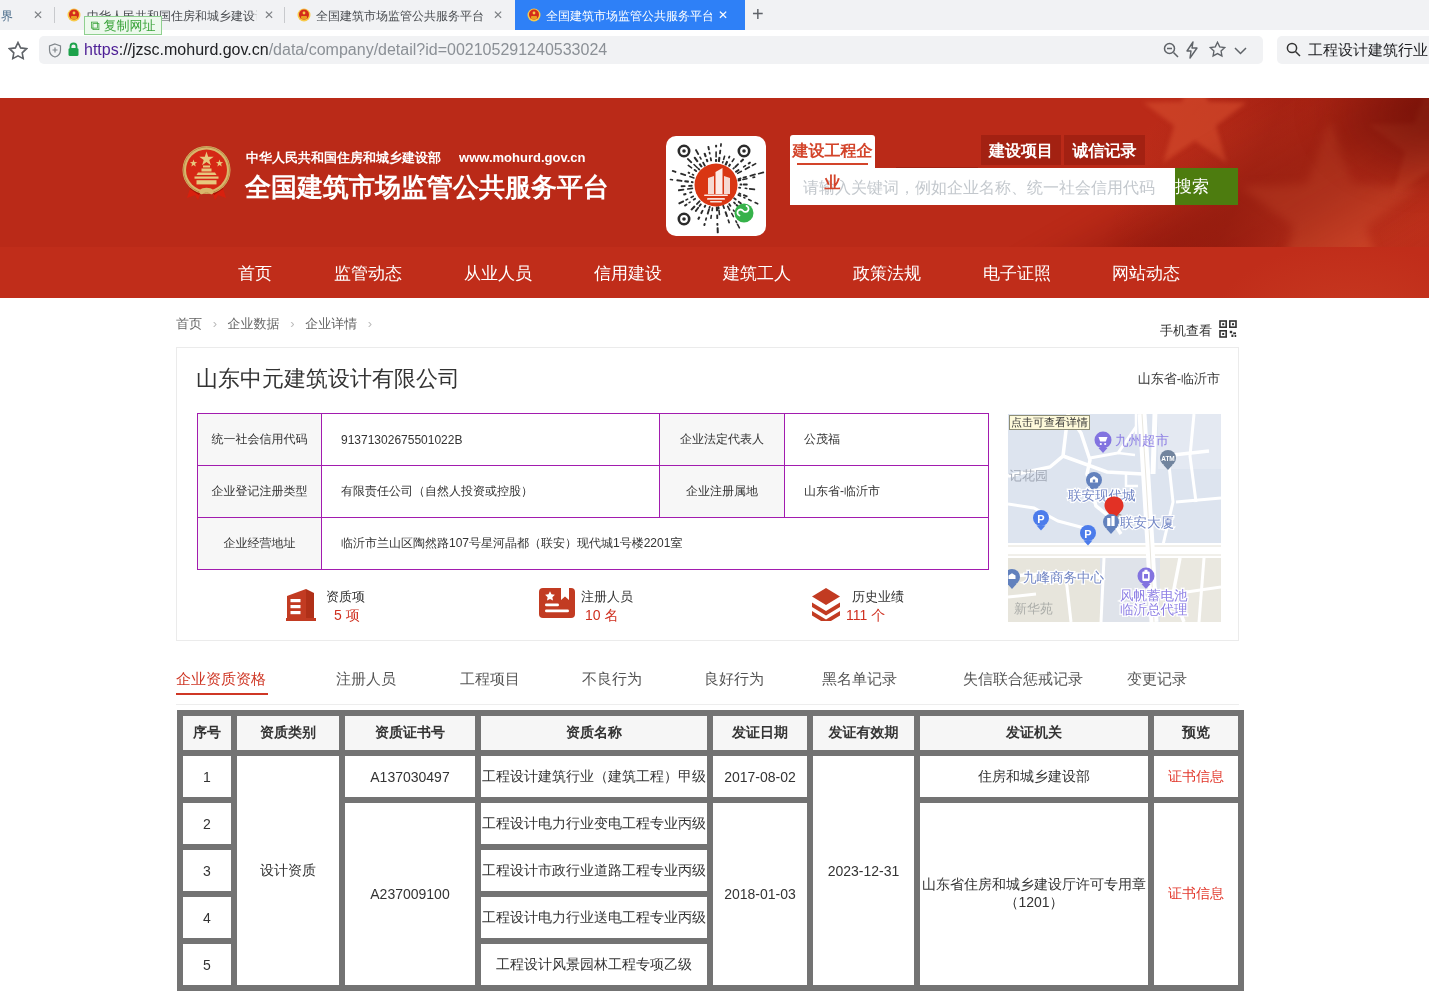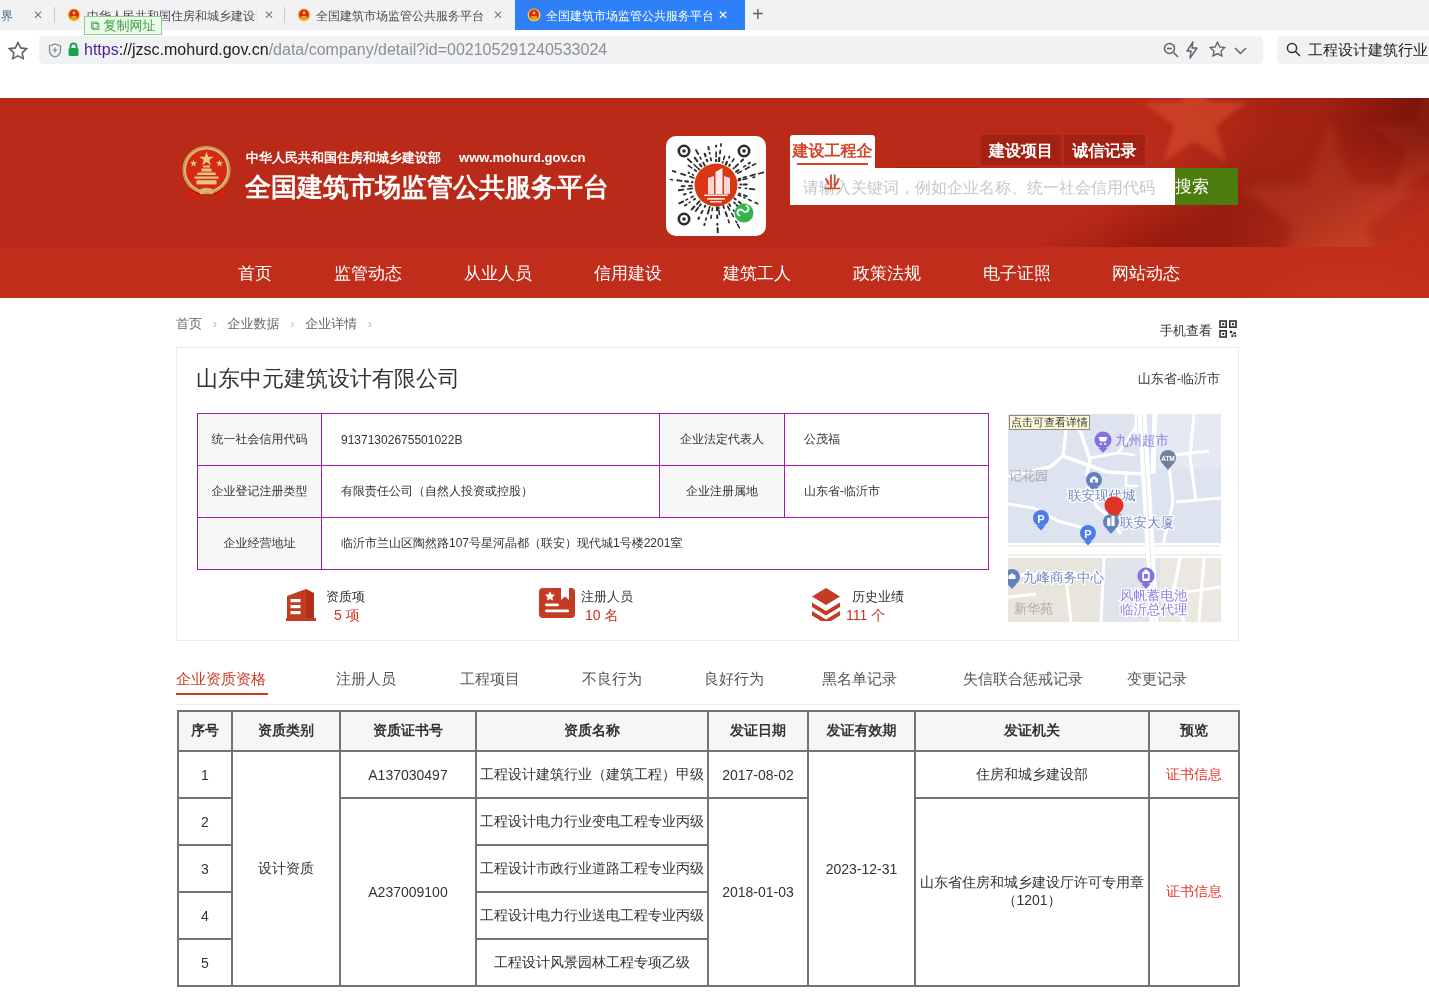"序号" table.big th,table.big td { border: 2px solid #737373 -> 6px solid #737373 }
